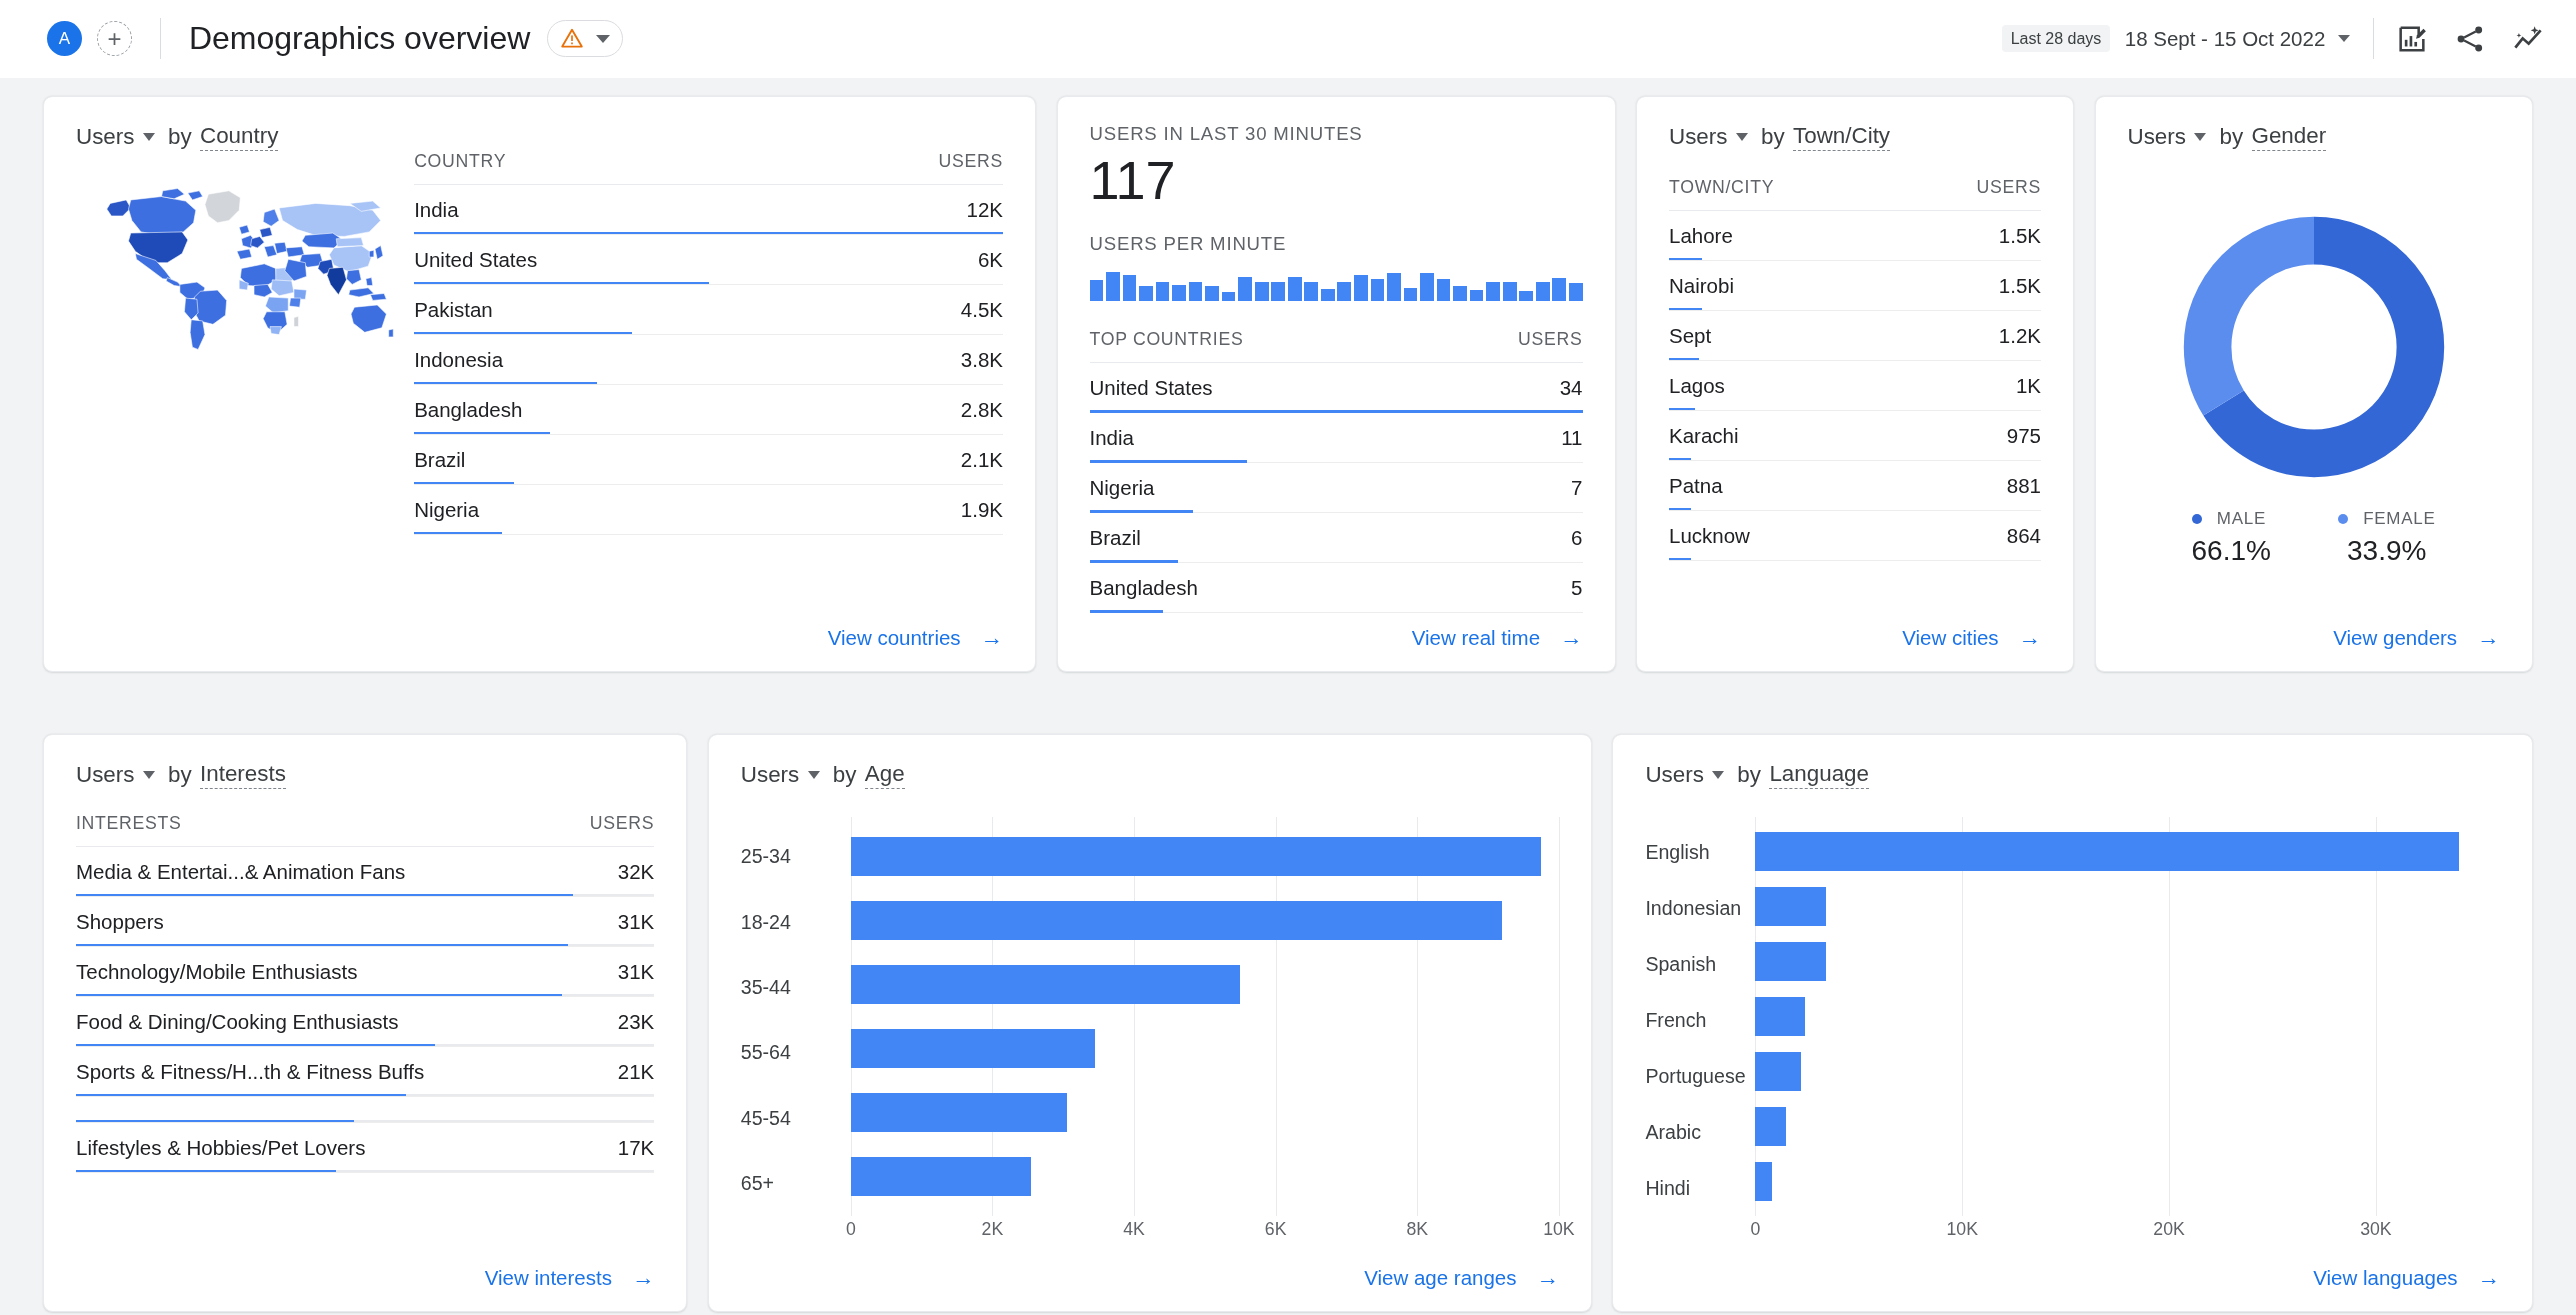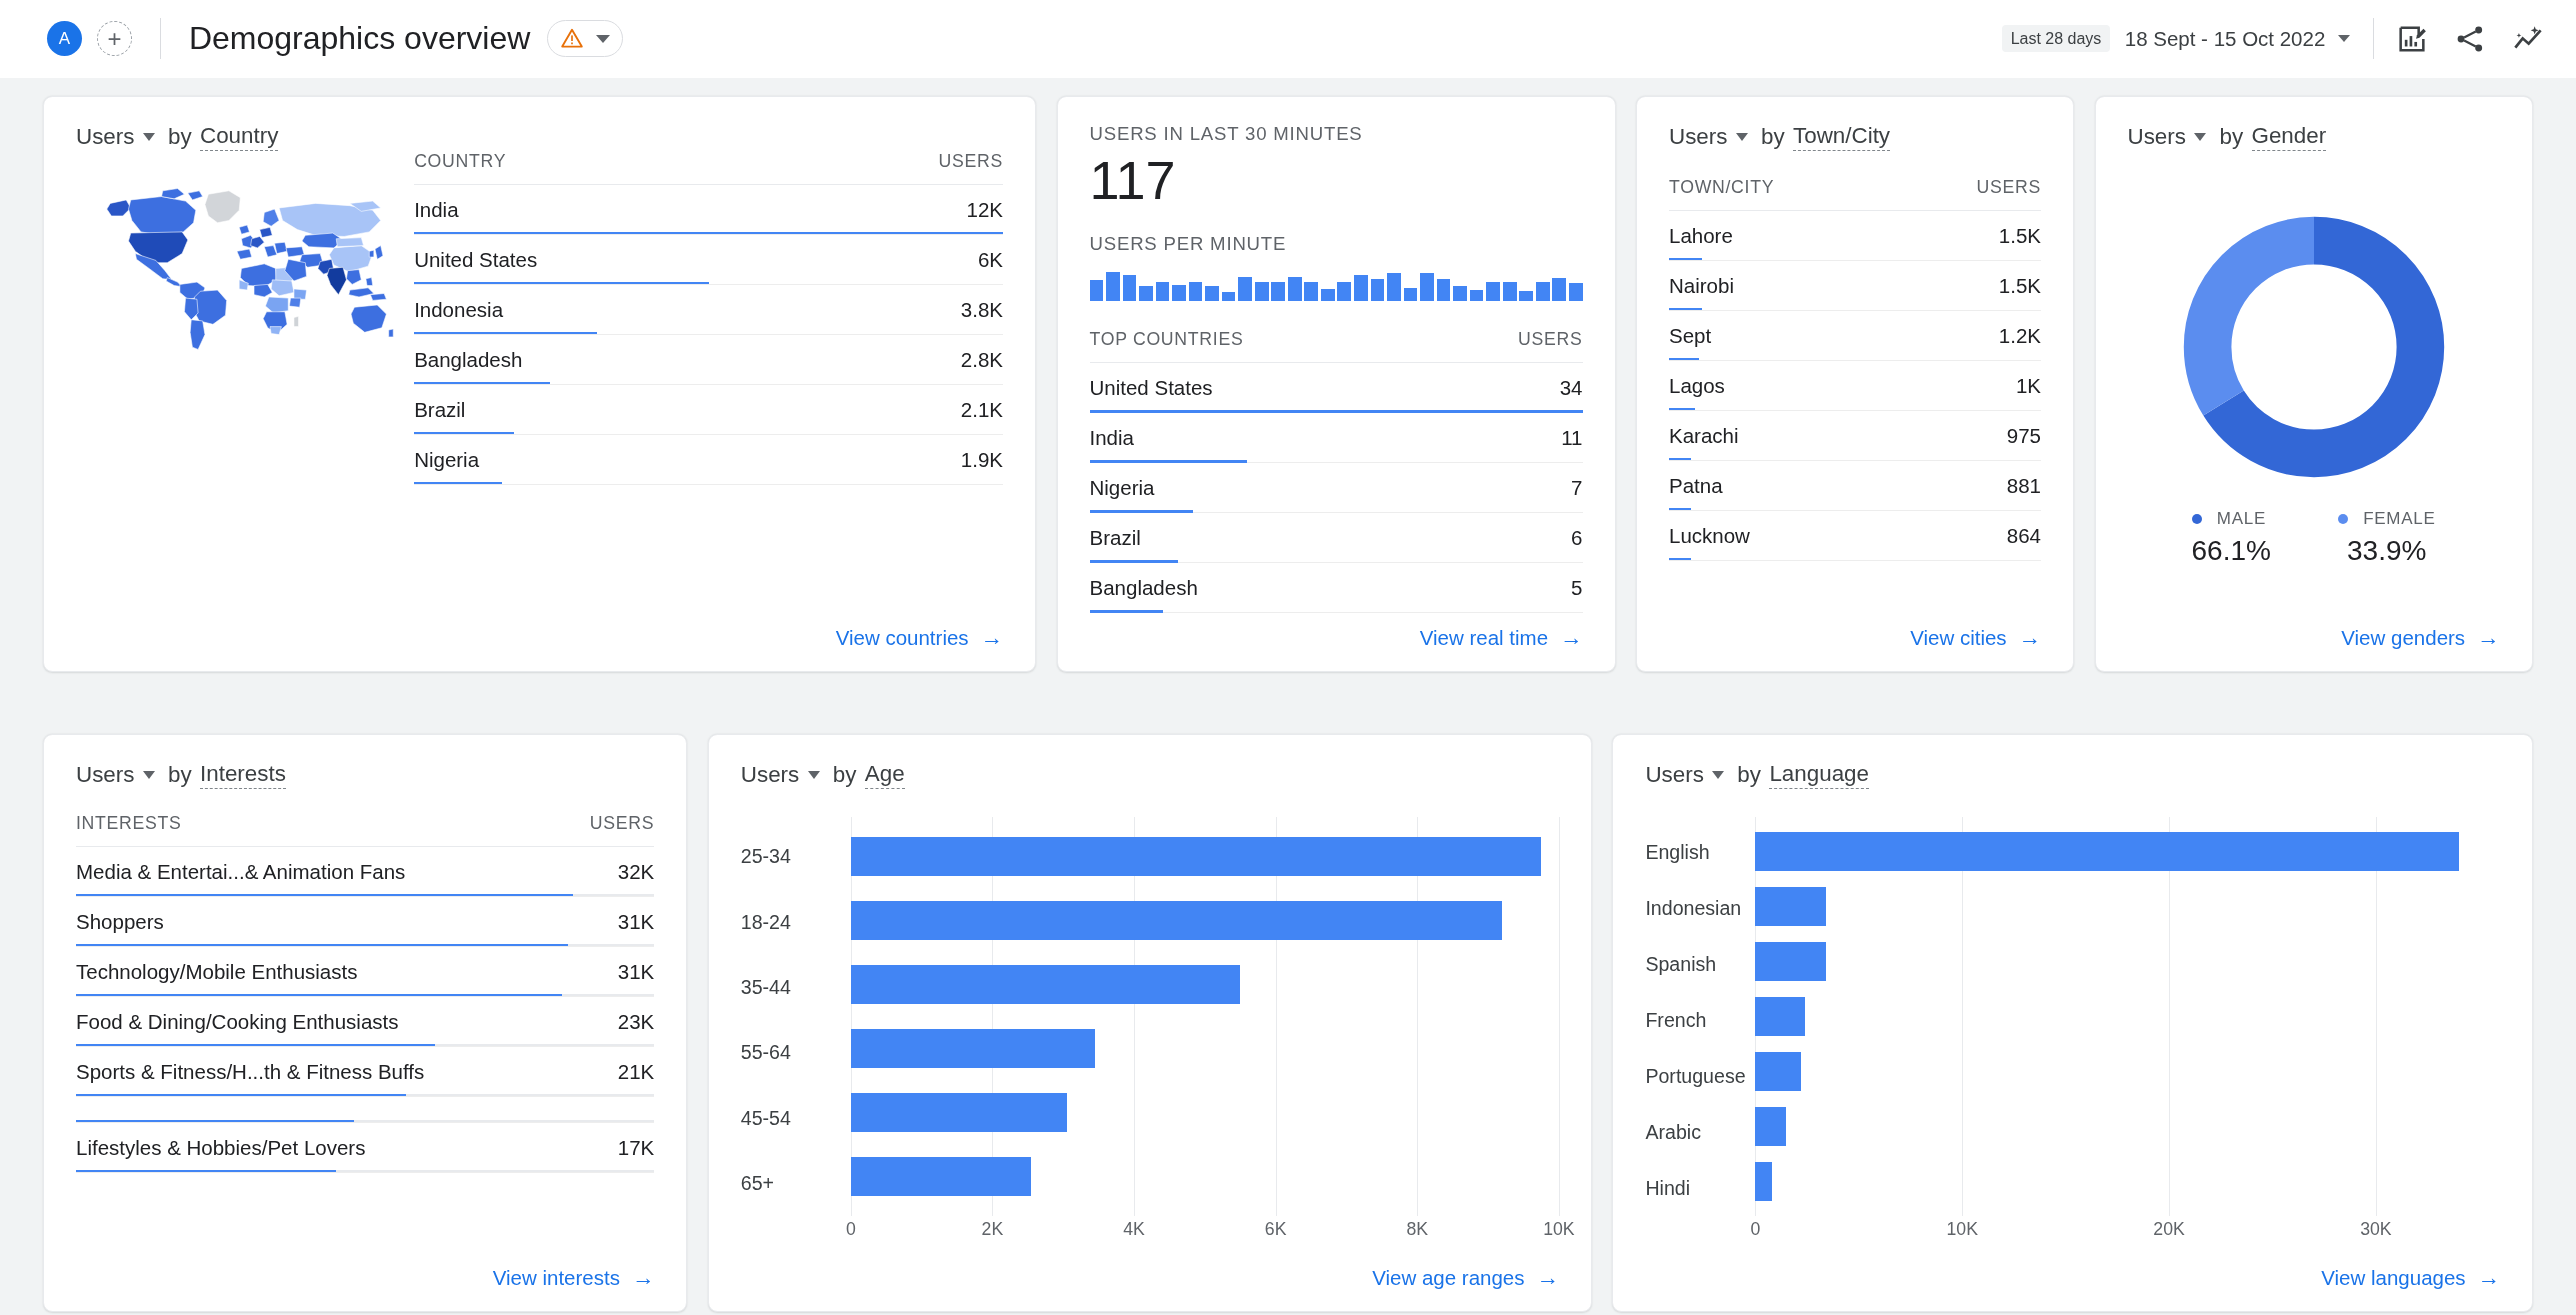"Pakistan" div.tbl-row { html: none -> <div> <div> <span>Pakistan</span> <span>4.5K</span> </div> <div></div> </div> }
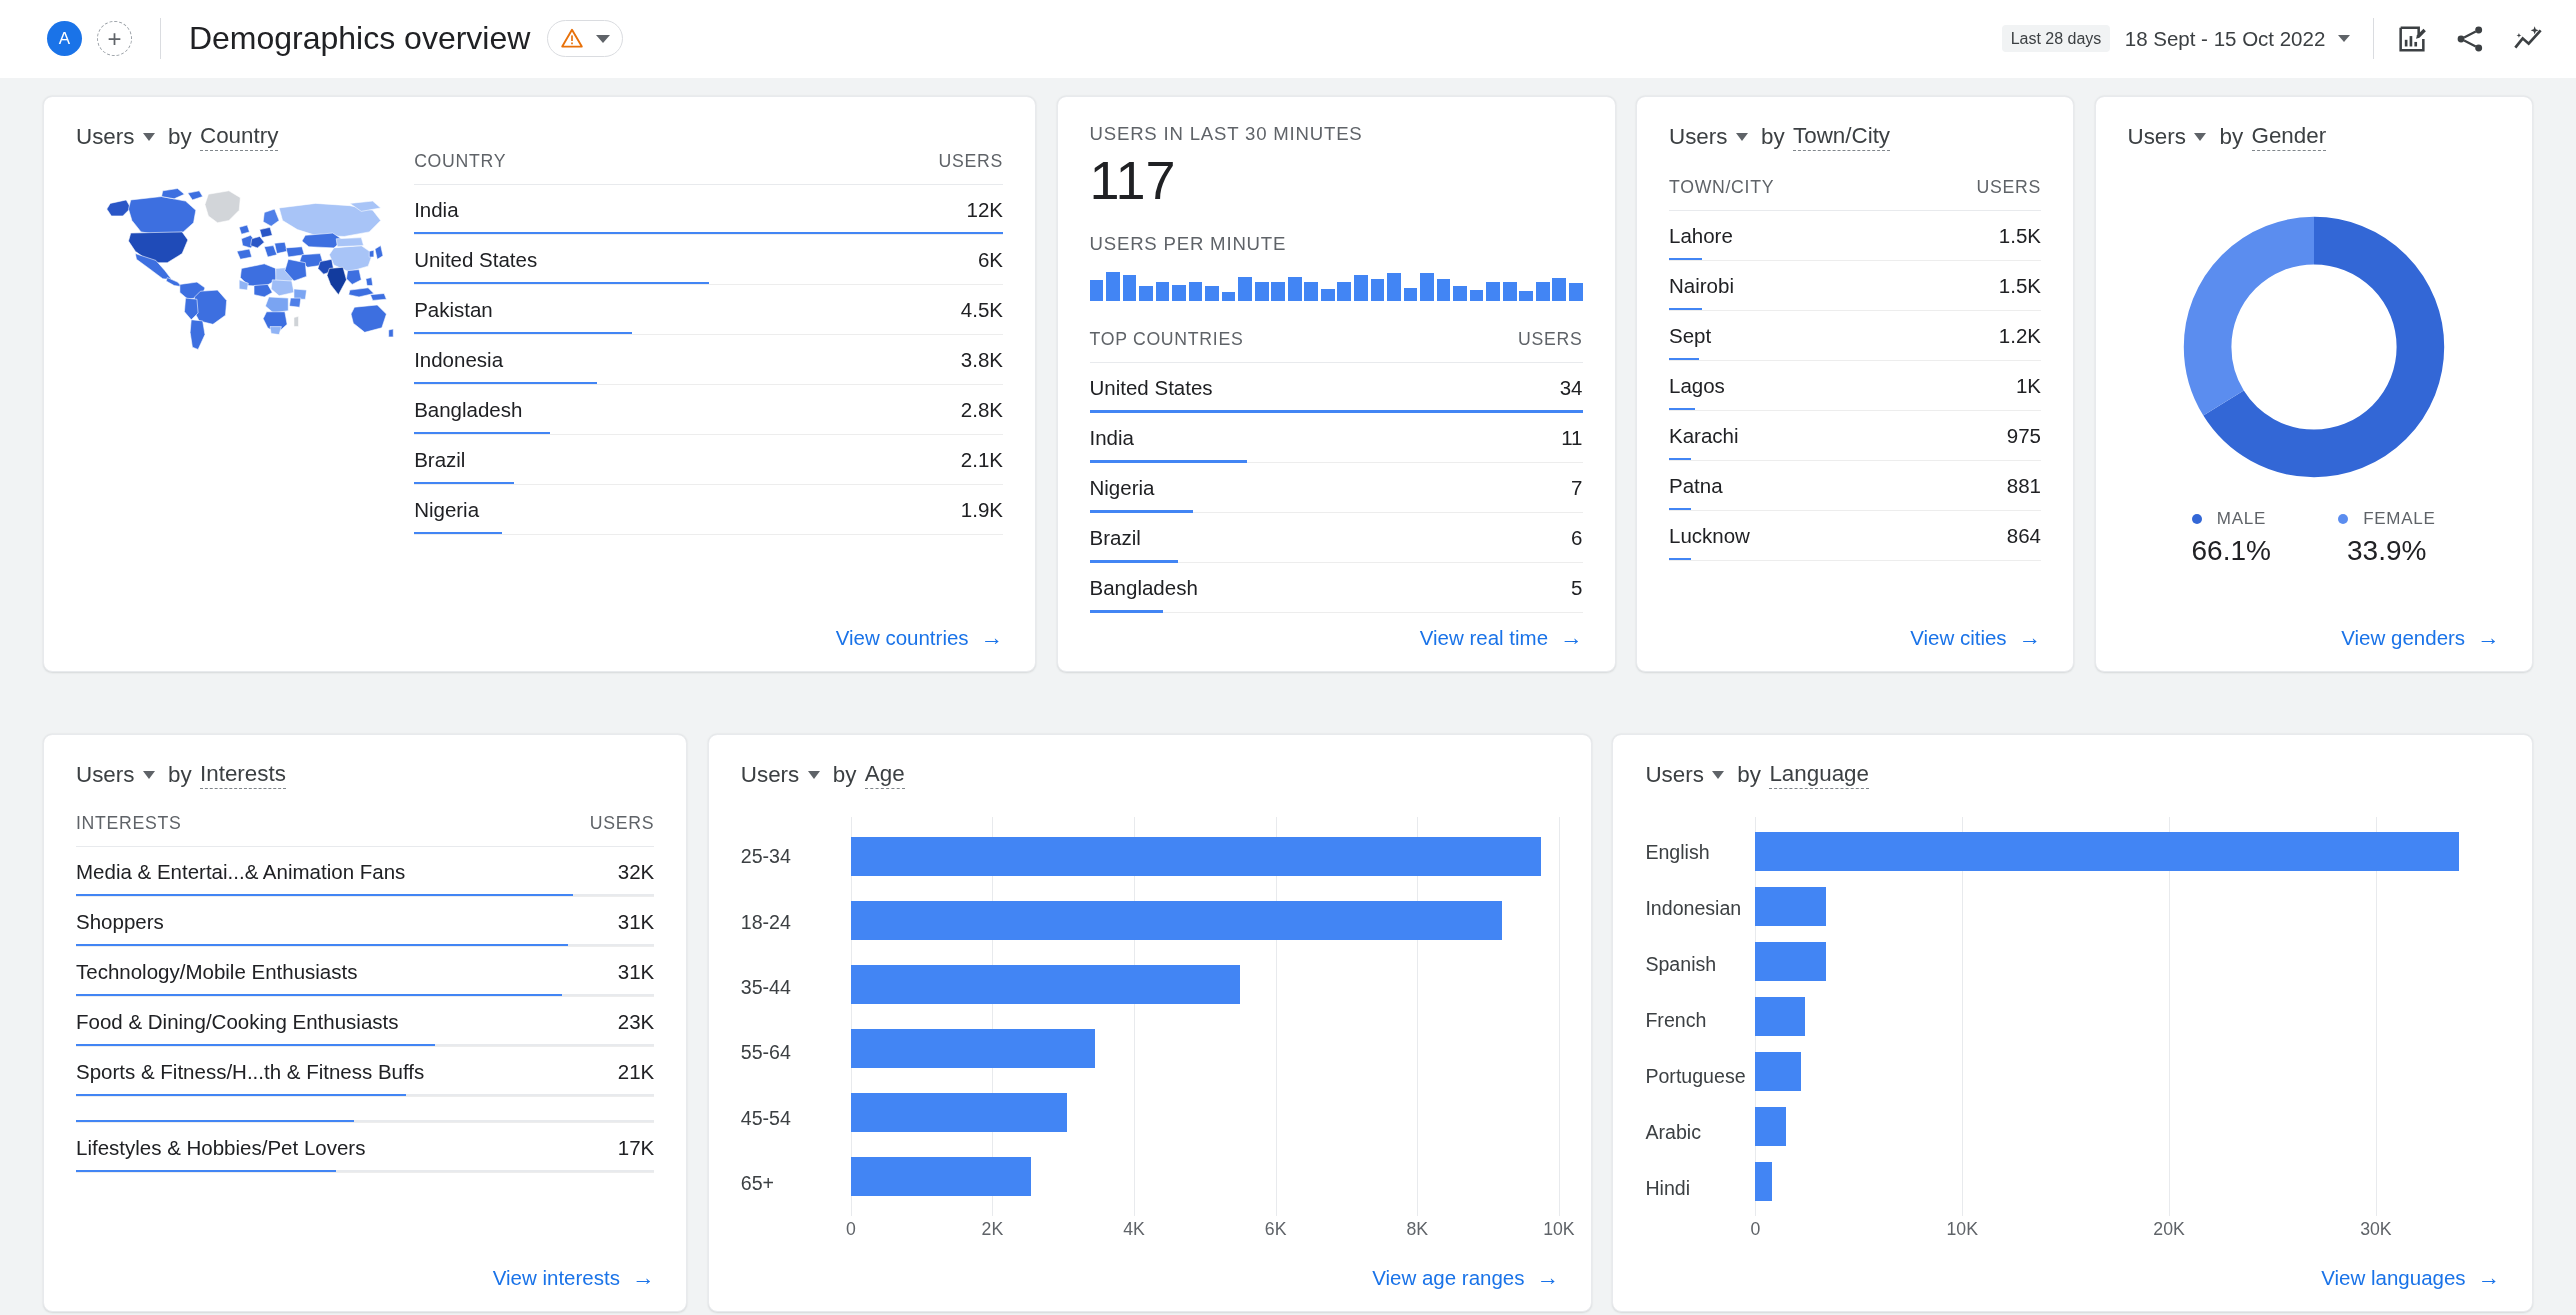"View countries" .view-link { gap: 12px -> 20px }
